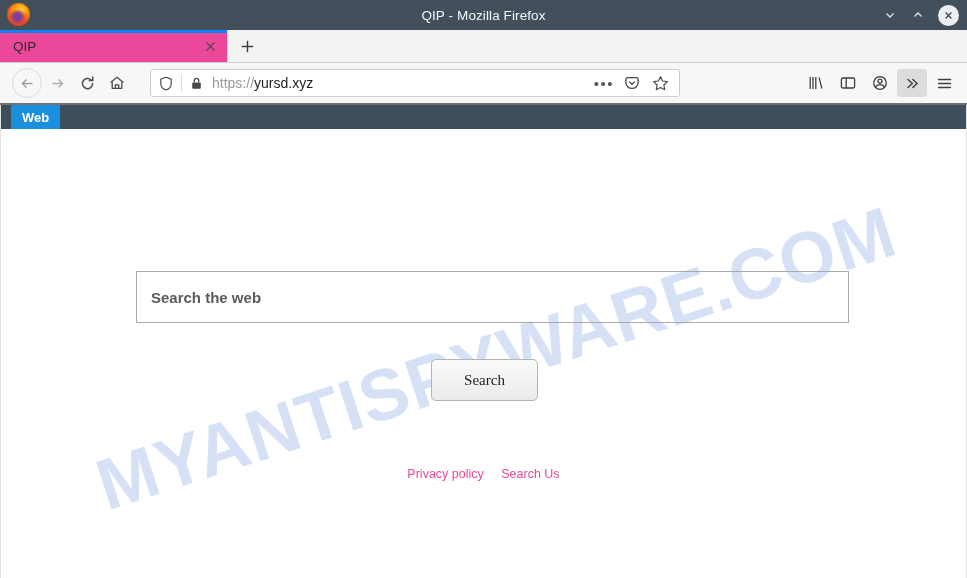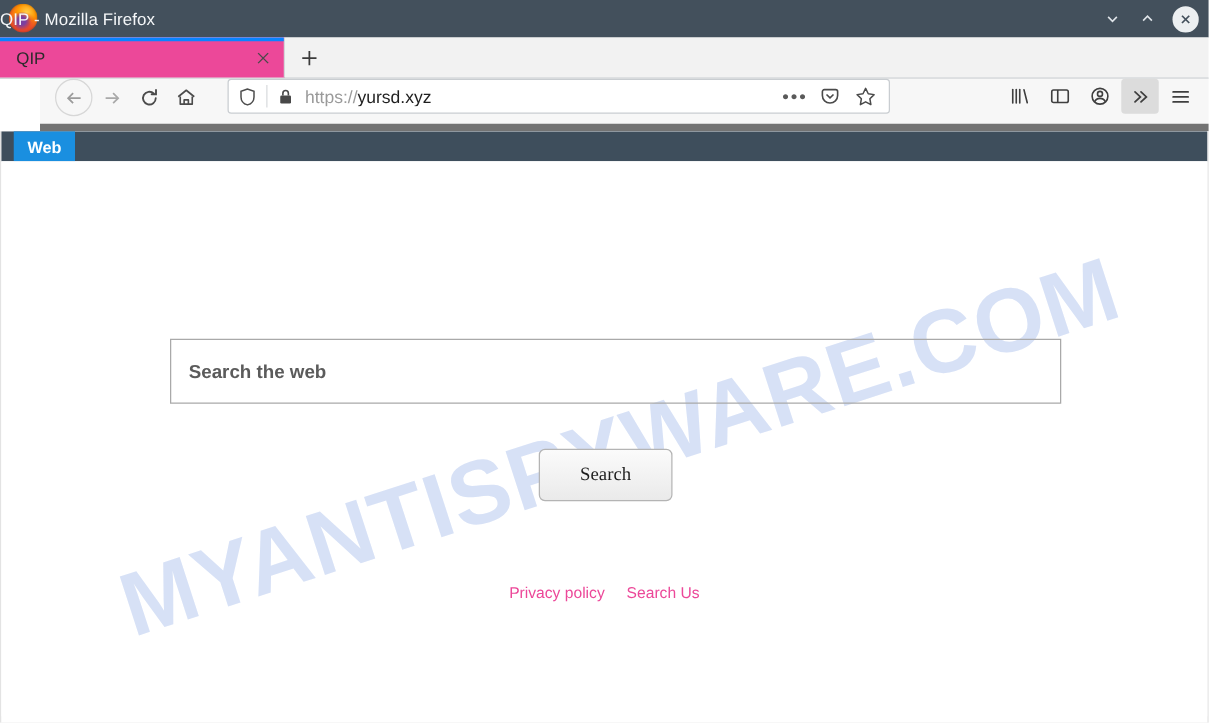"QIP - Mozilla Firefox" .titlebar-title { text-align: left -> center }
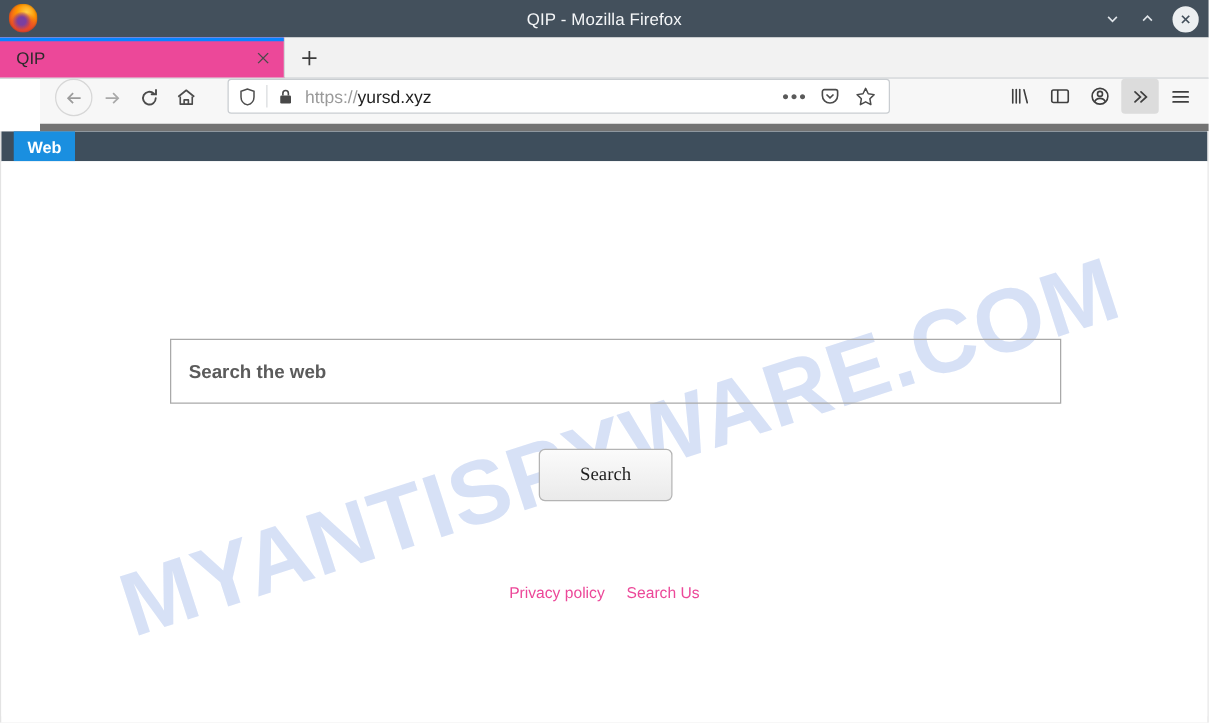"https://yursd.xyz" .navbar { align-items: flex-start -> center; border-bottom: 6px solid #737373 -> 2px solid #737373; margin-left: 32px -> none }
